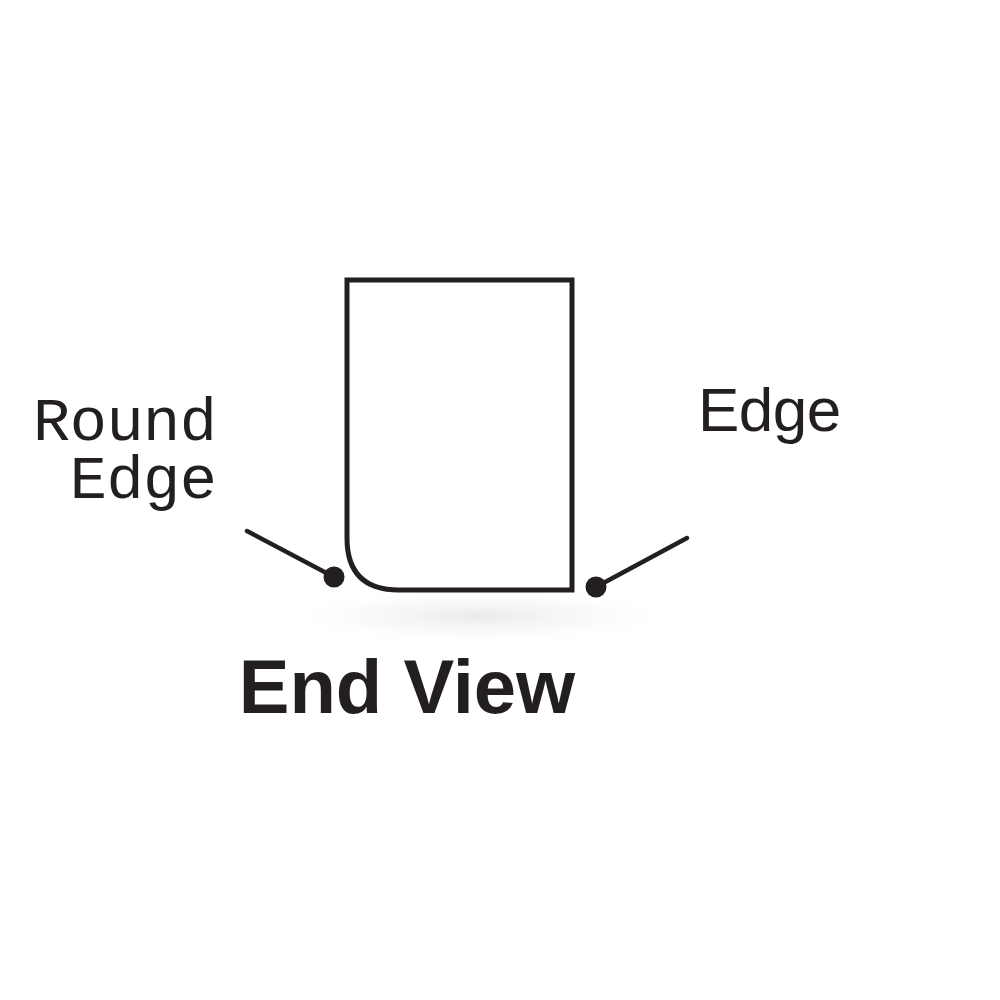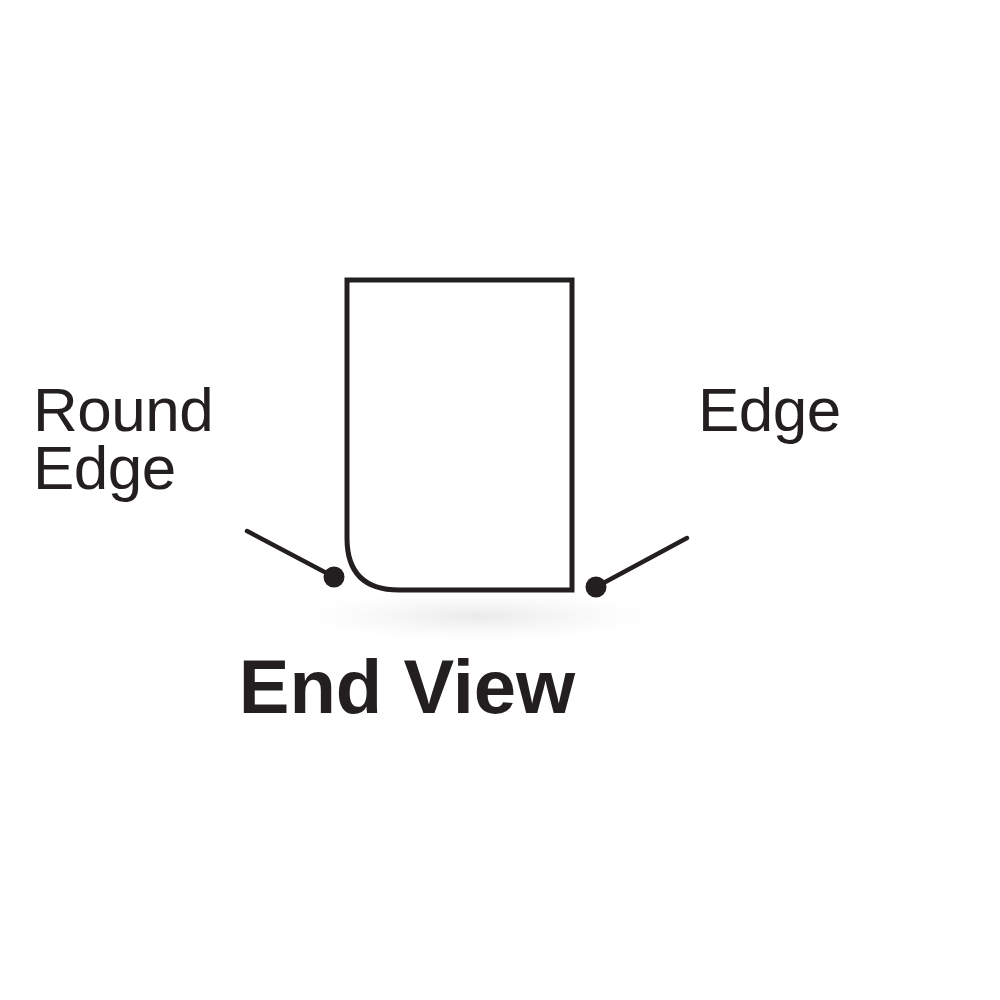"Round" #label-round-edge { font-family: none -> Liberation Mono, monospace; text-align: left -> right; top: 381px -> 395px }
